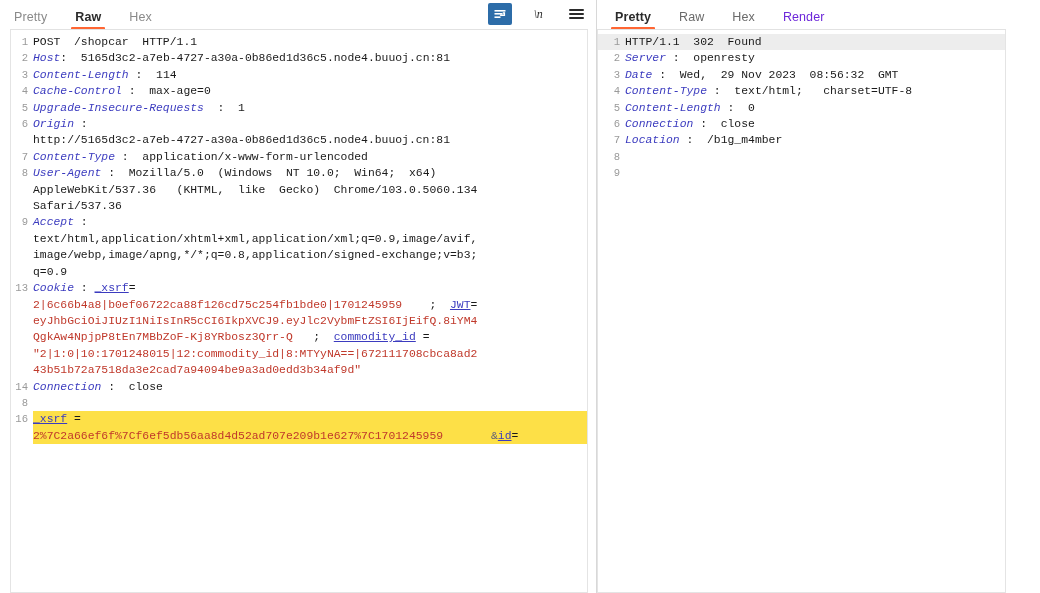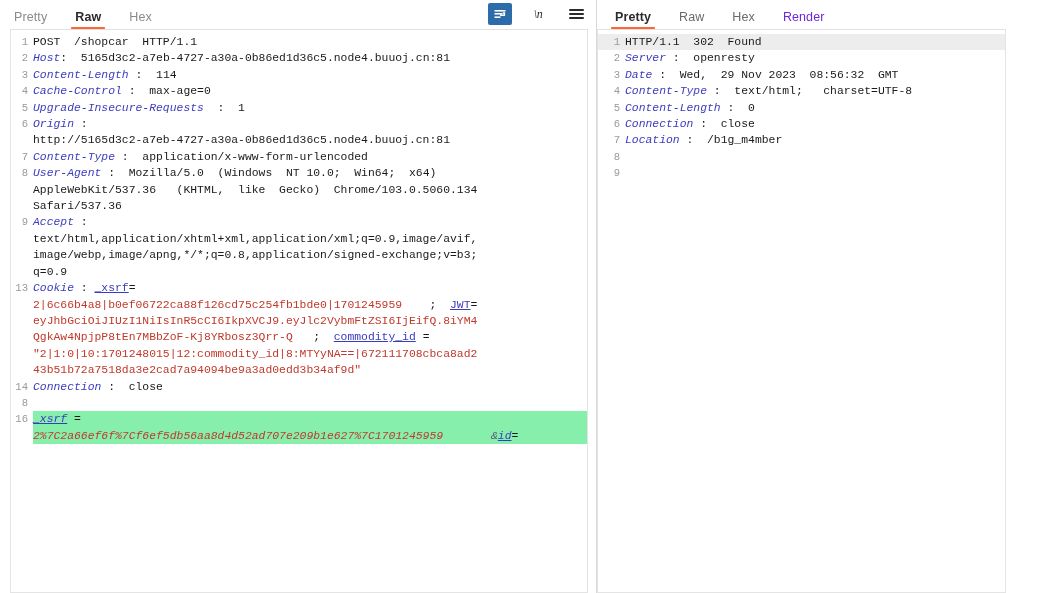"_xsrf =" .code.seg-hl { background: #86efac -> #fde047; font-style: italic -> none }
